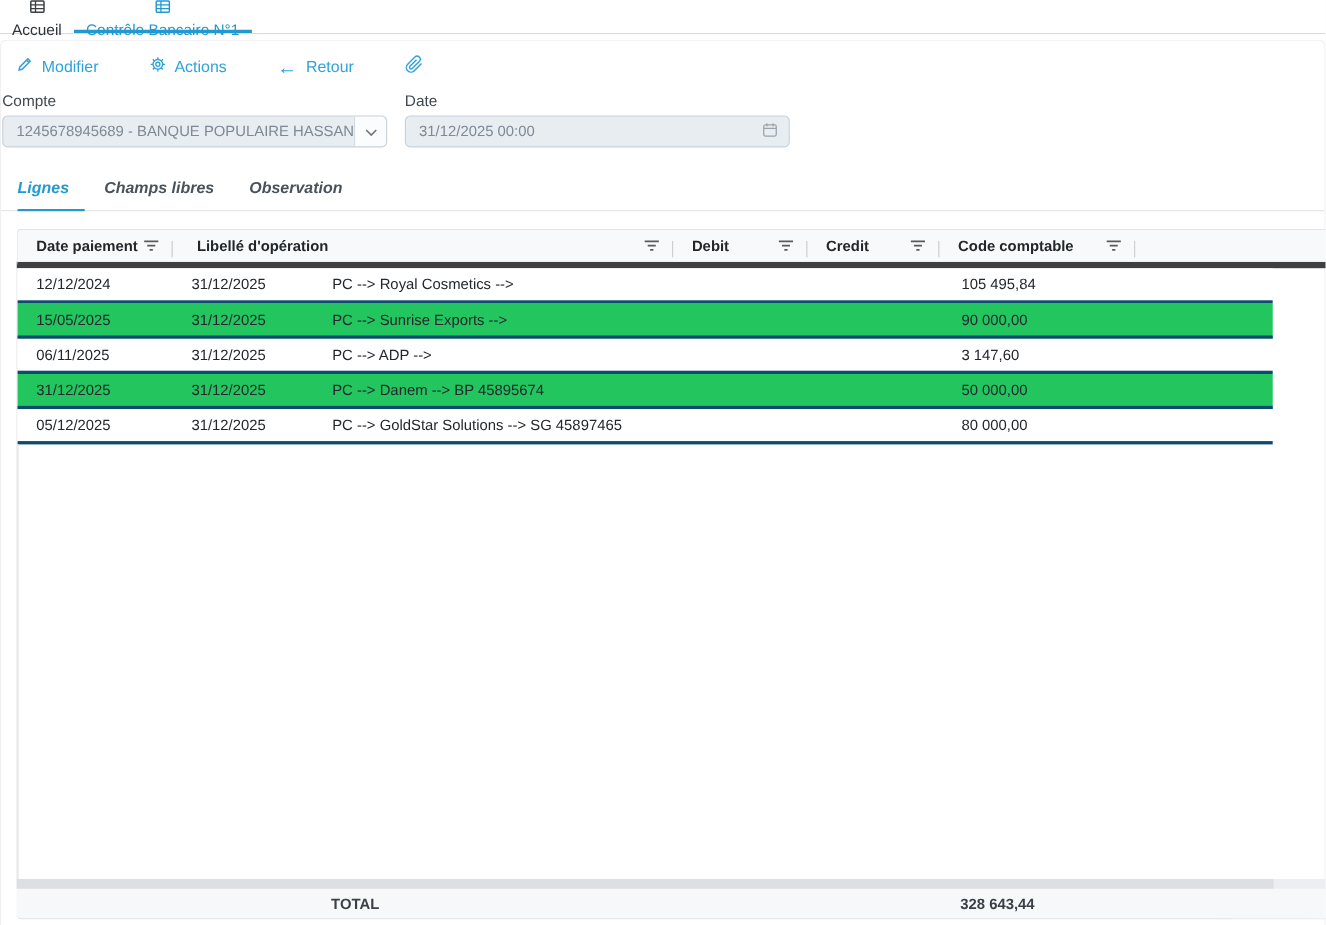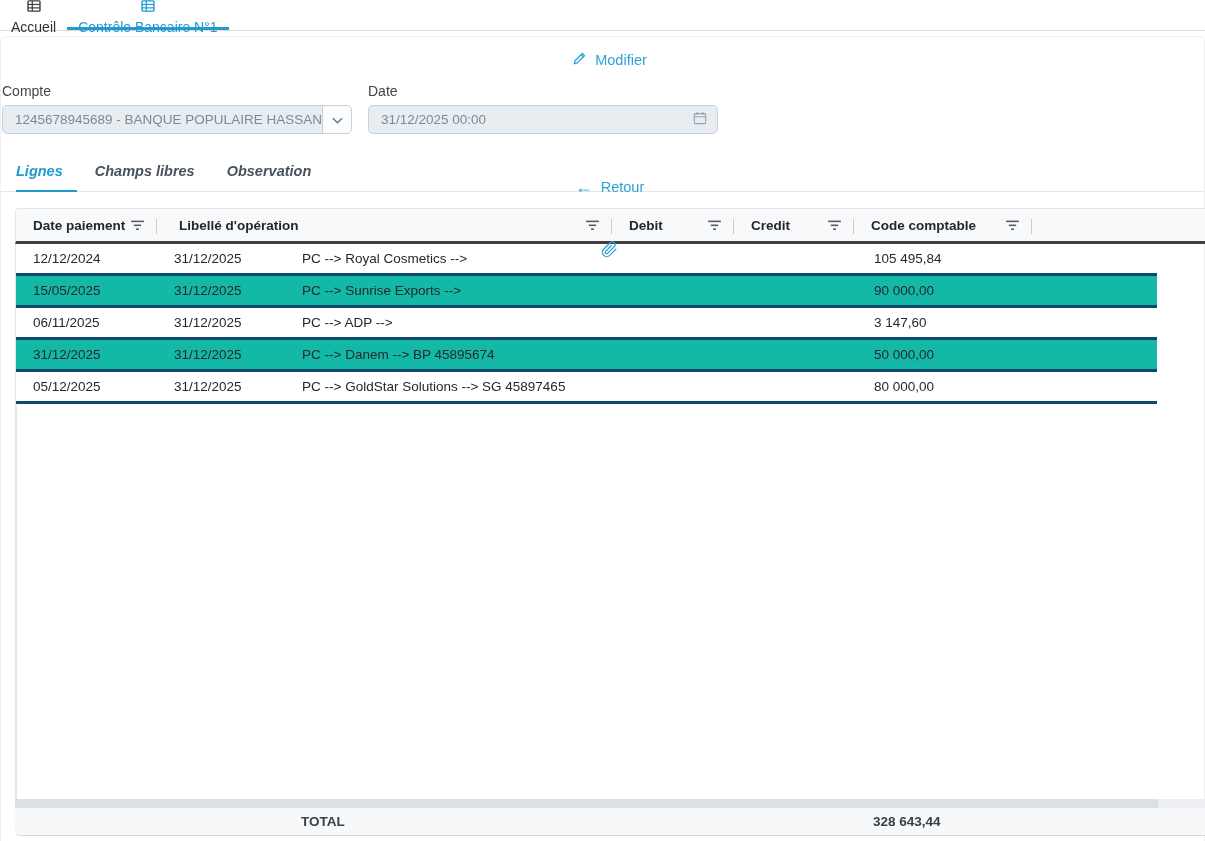"Modifier" .toolbar { align-items: center -> none; flex-direction: column -> none }
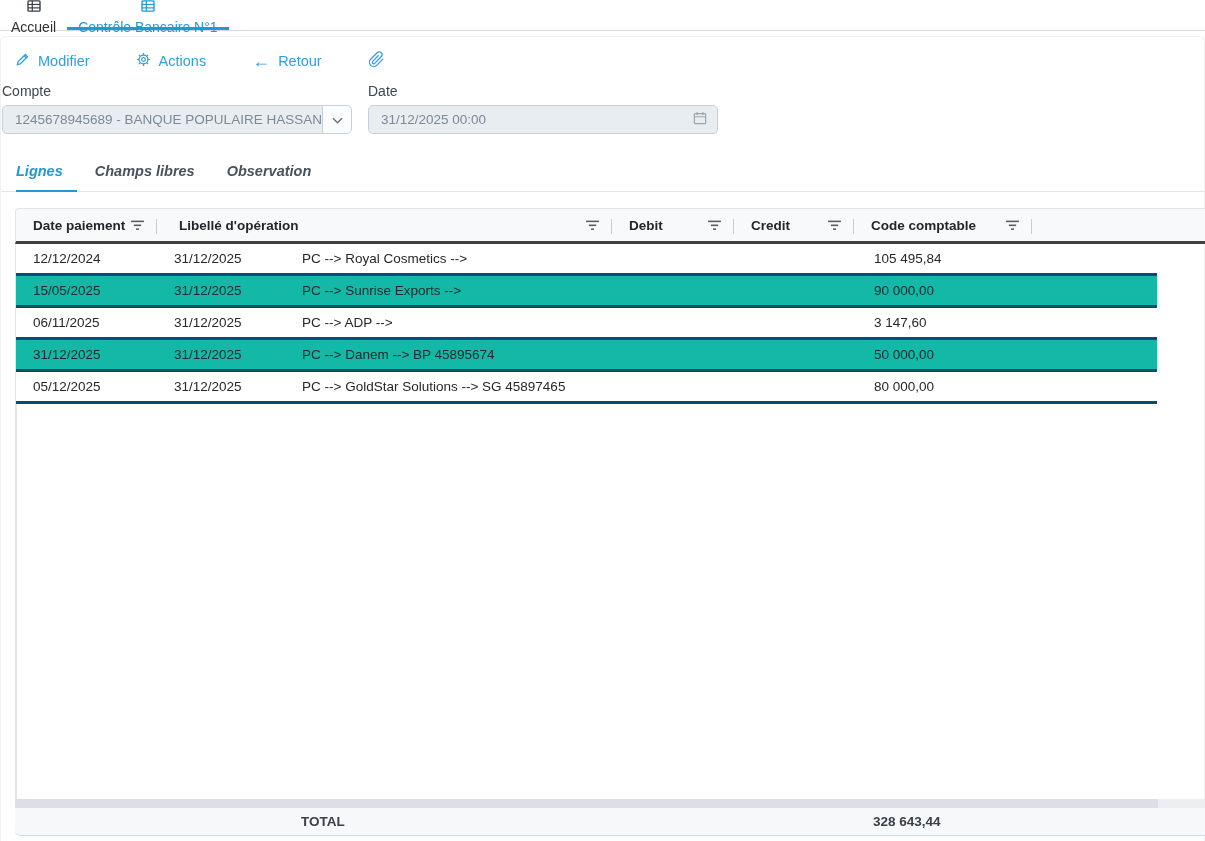"Date paiement" .ghead { border-bottom: 3px solid #404040 -> 6px solid #404040 }
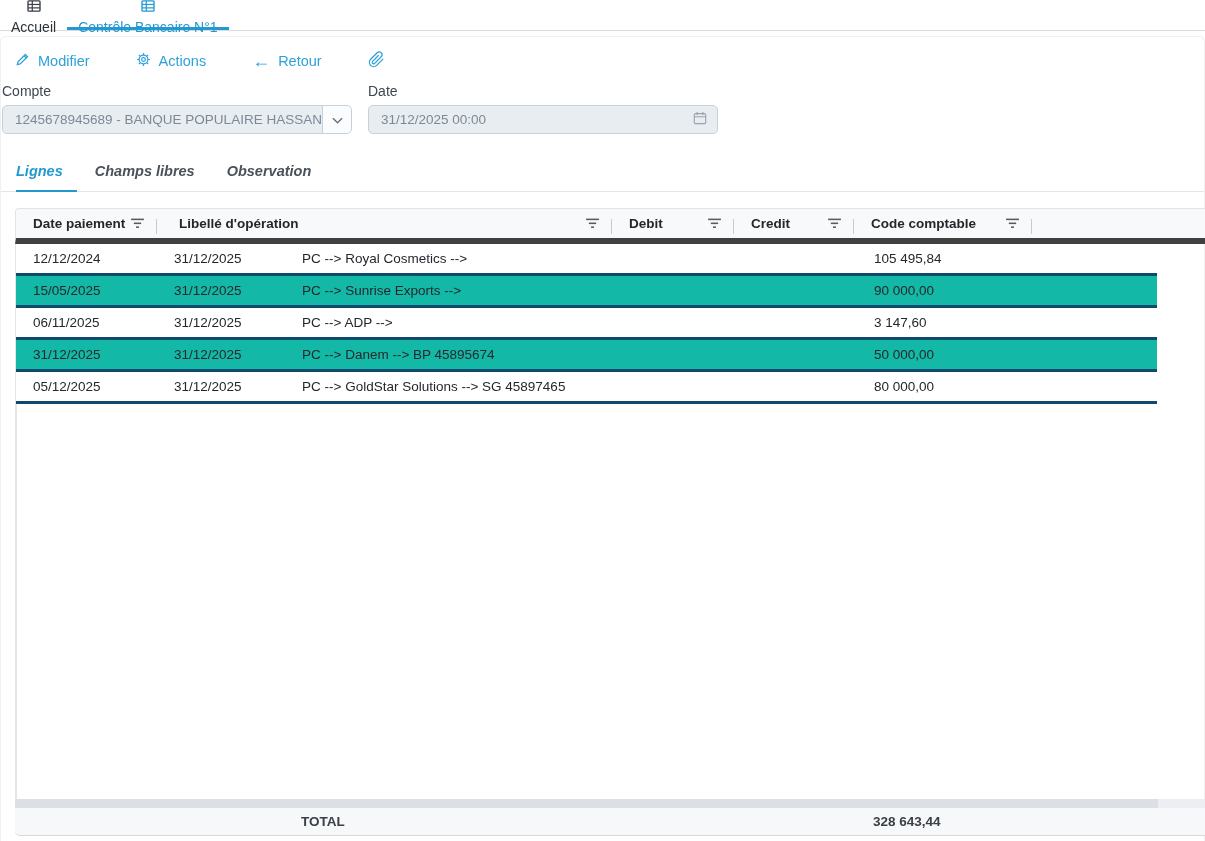"15/05/2025" .grow.alt { background: #14b8a6 -> #22c55e }
